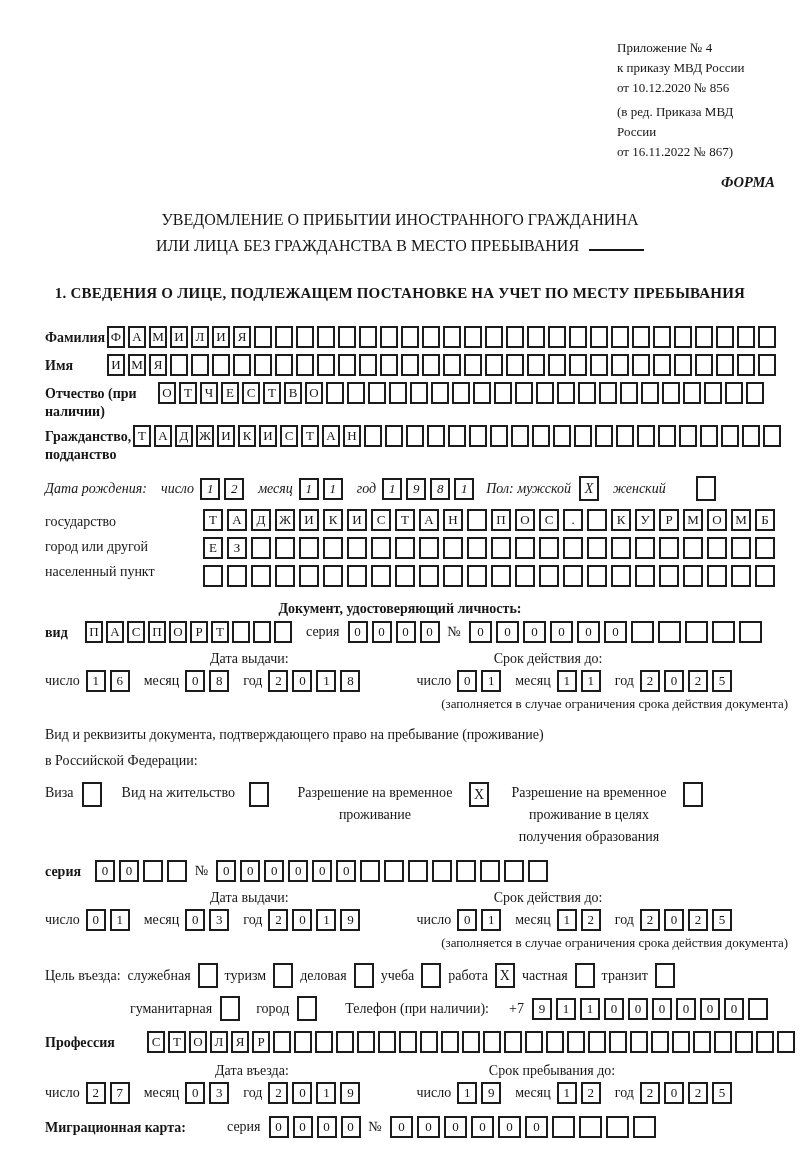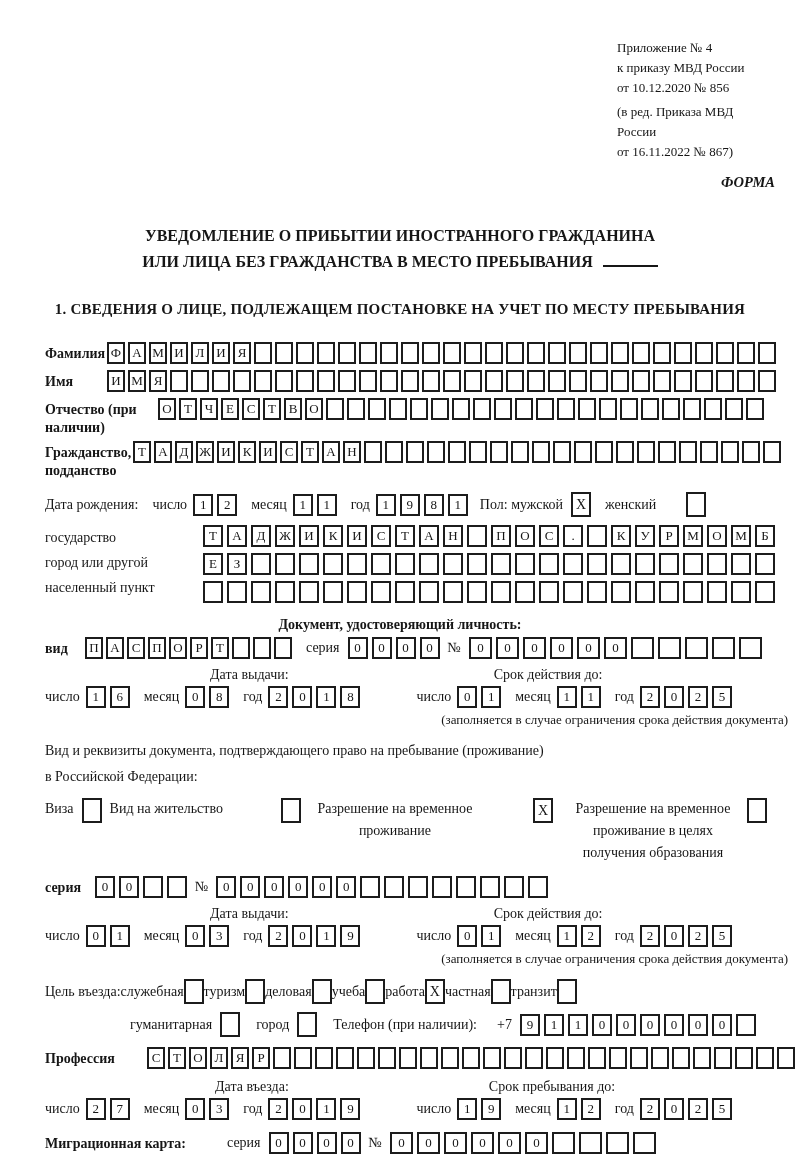"УВЕДОМЛЕНИЕ О ПРИБЫТИИ ИНОСТРАННОГО" .title { font-weight: bold -> normal; margin-top: 32px -> 16px }
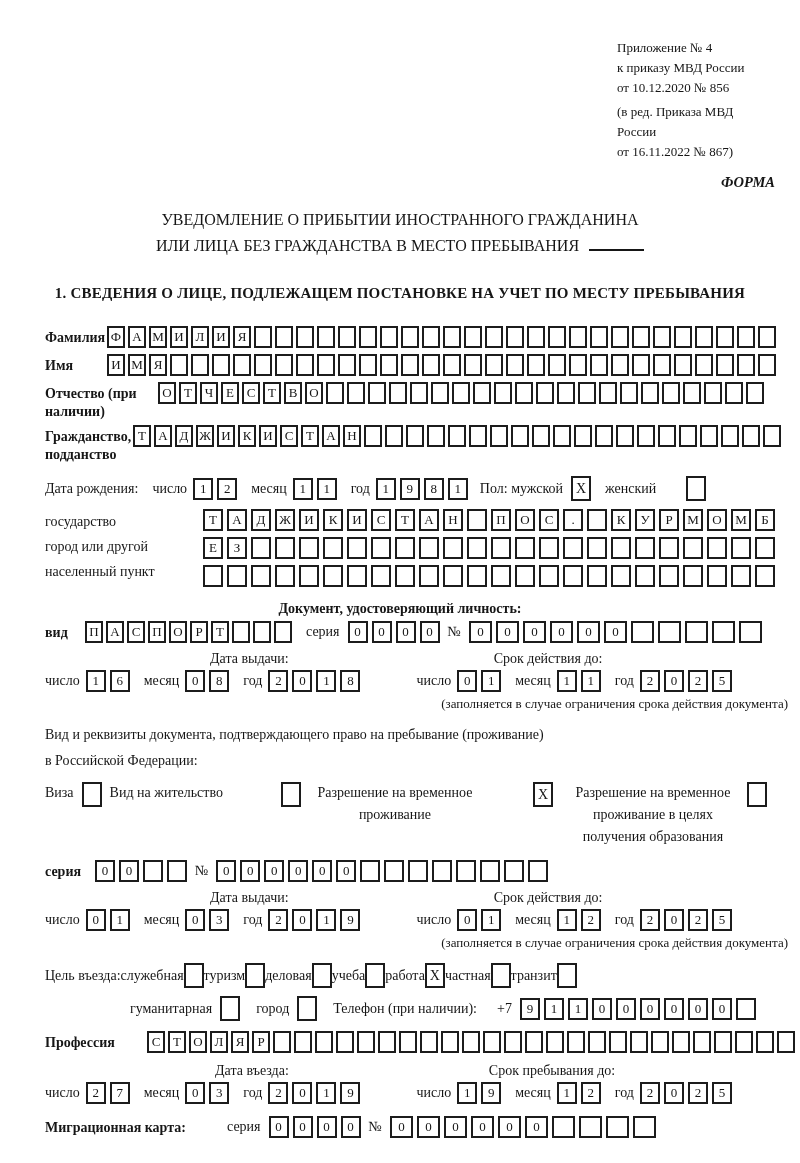"Дата рождения:" .inline-row { font-style: none -> italic }
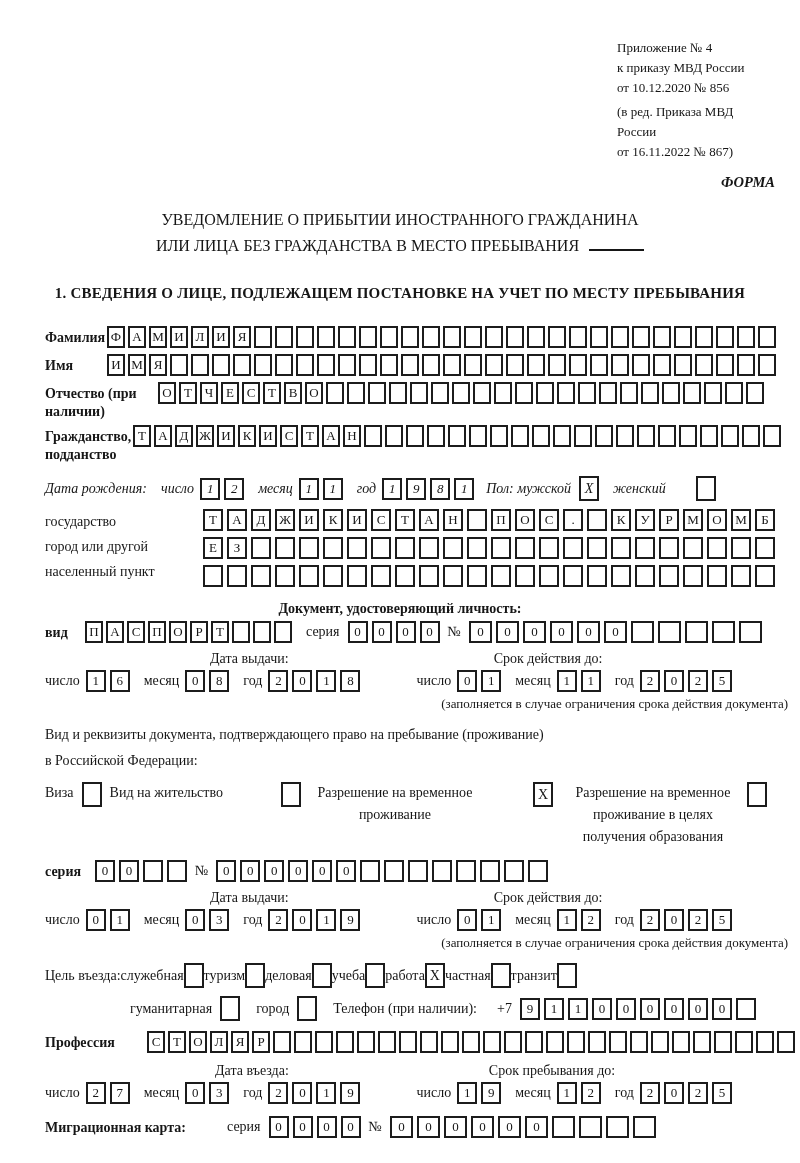"Вид на жительство" .ml20 { gap: 44px -> none; margin-left: 8px -> 20px }
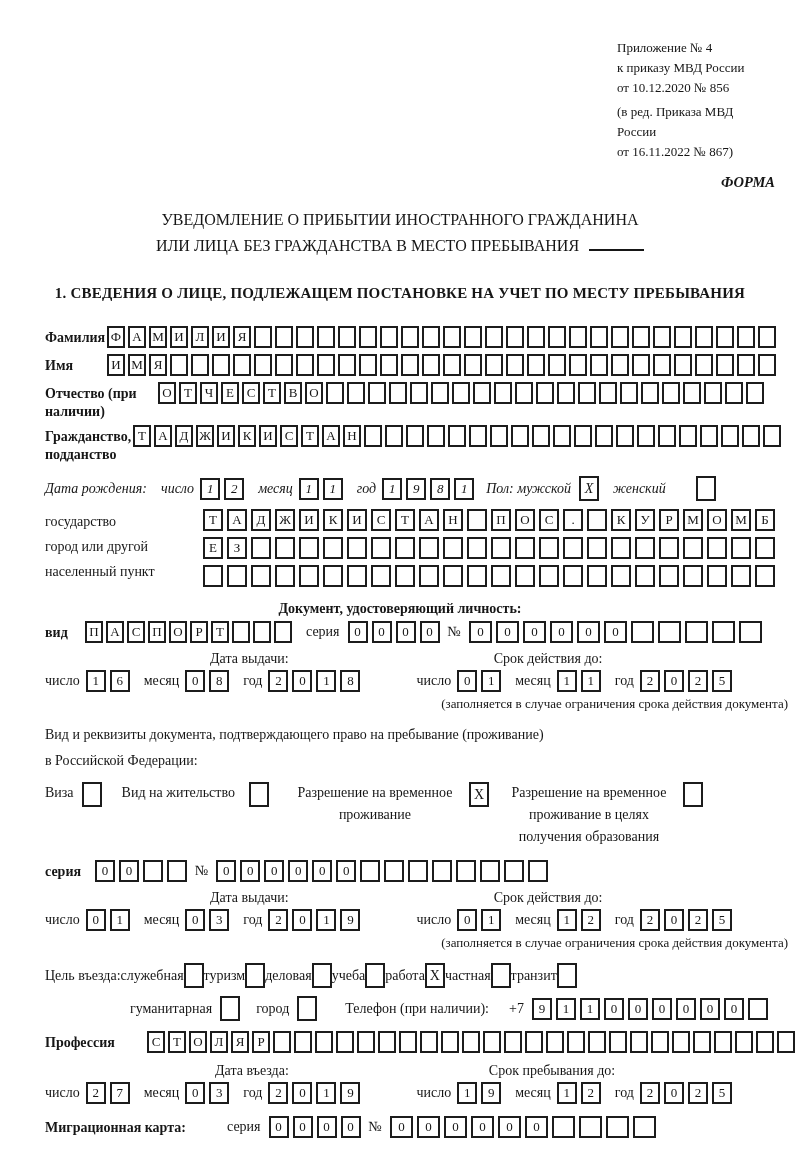"Цель въезда:" .goal-row { gap: none -> 7px }
